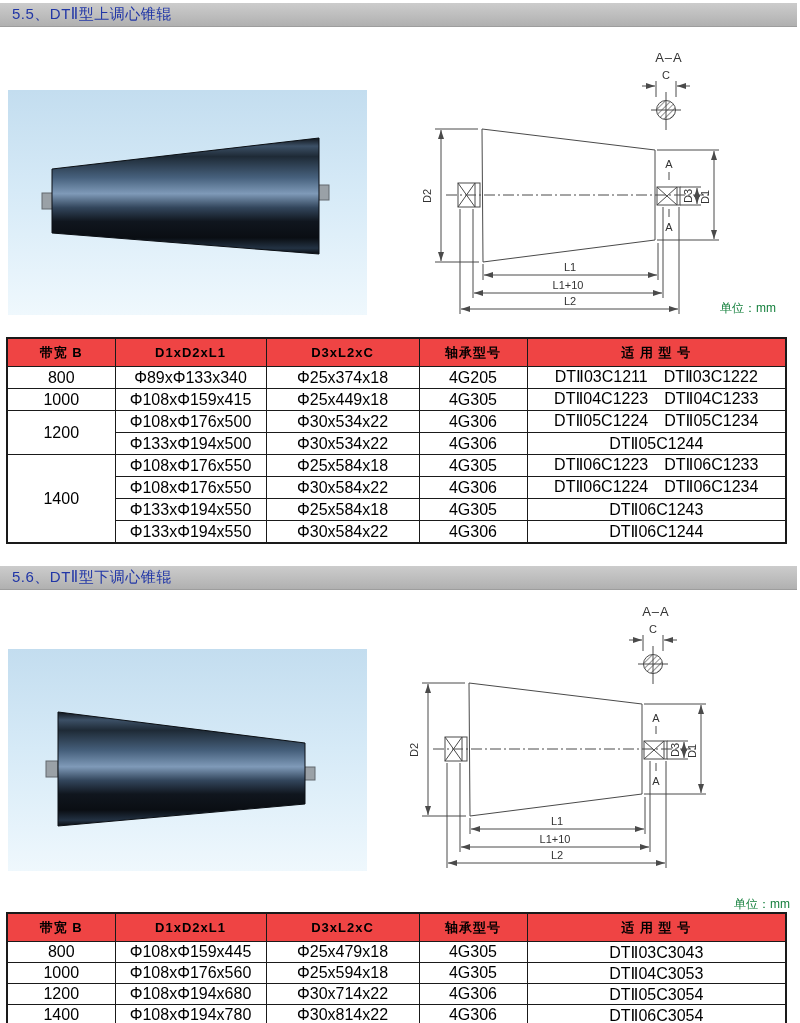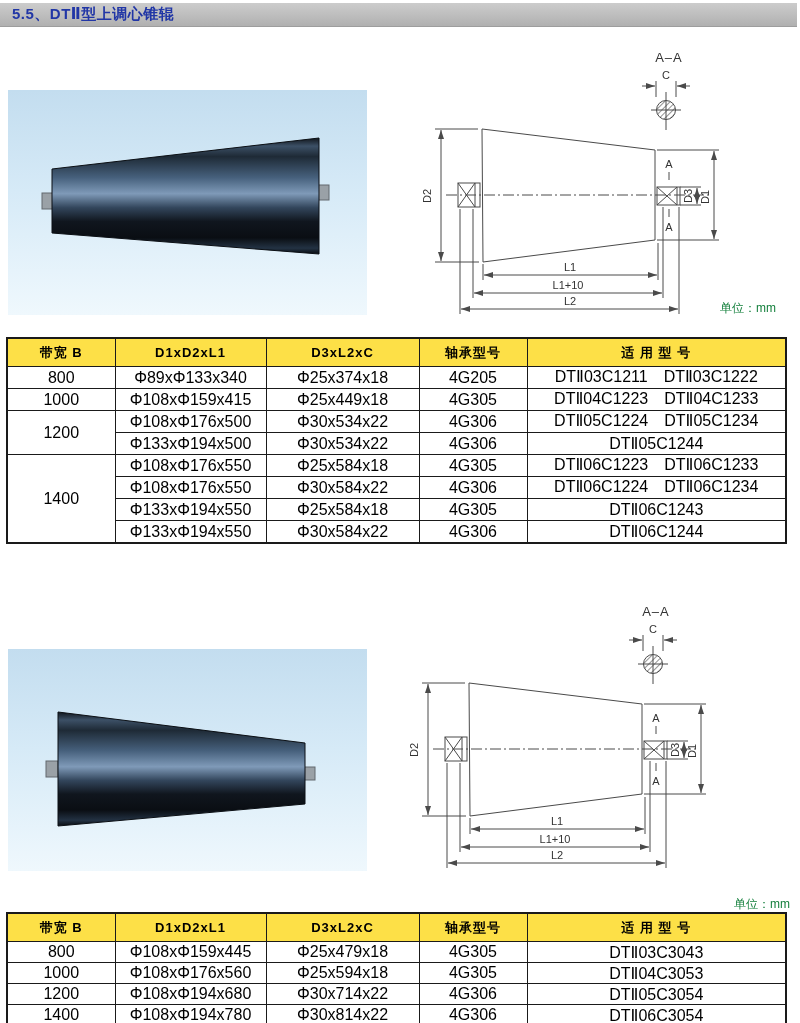"5.5、DTⅡ型上调心锥辊" .secbar span { font-weight: bold -> normal }
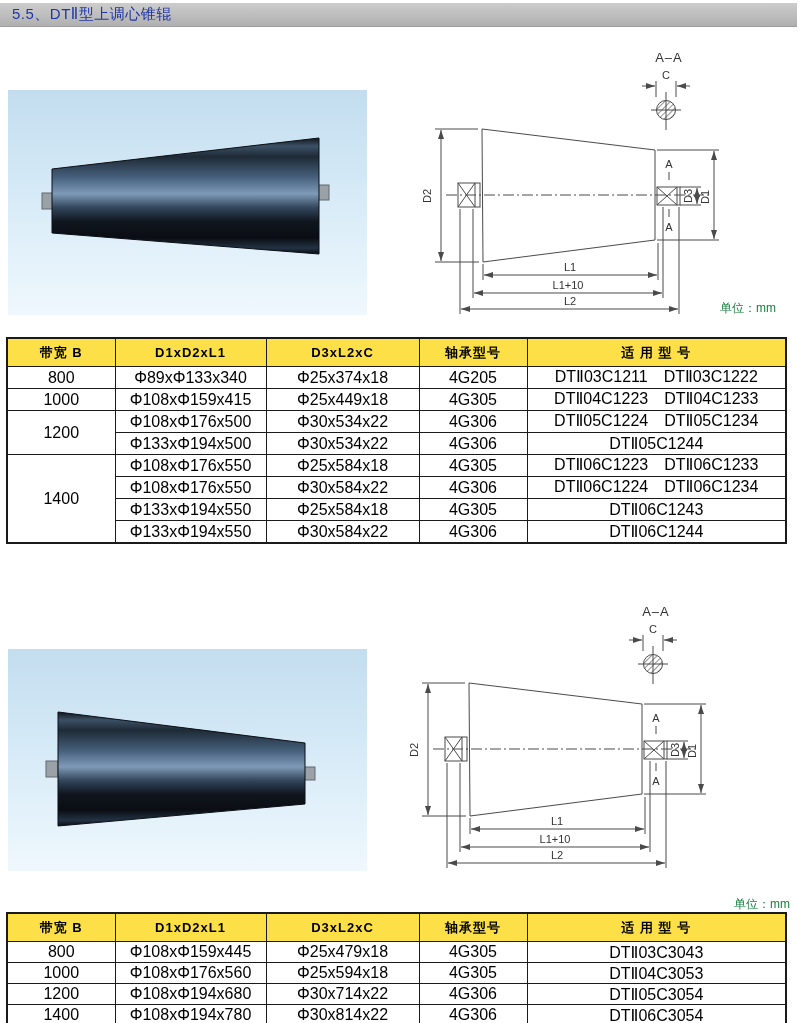"带宽 B" .spec thead th { background: #fde047 -> #ef4444 }
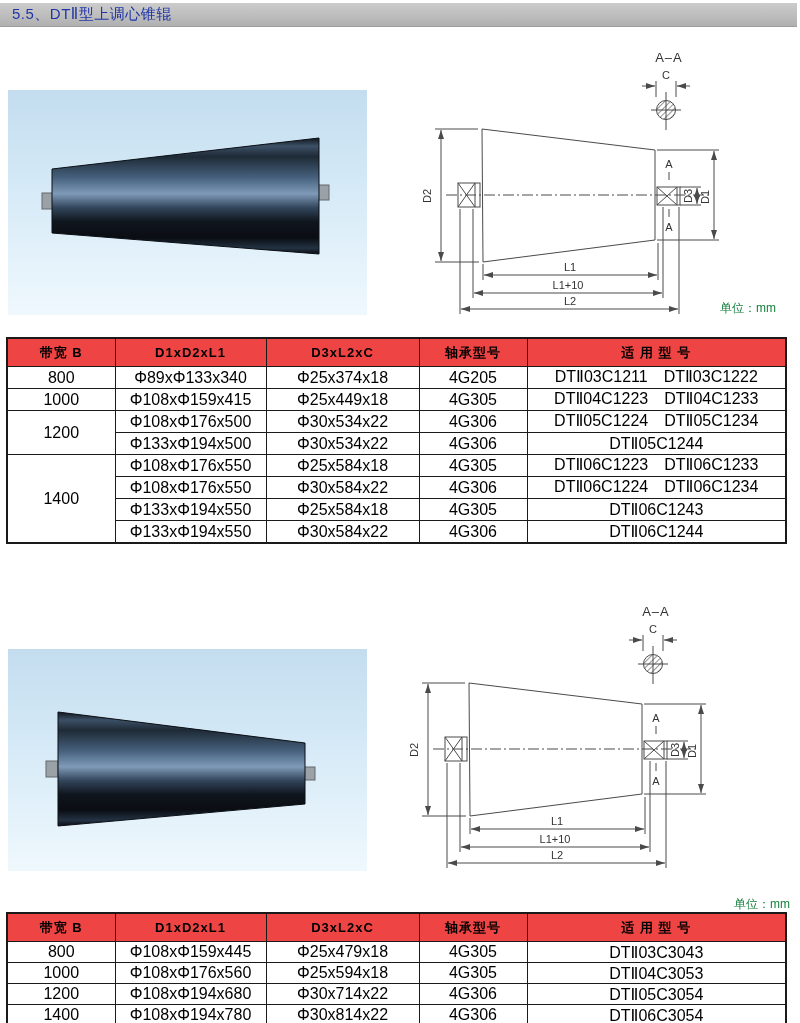"5.6、DTⅡ型下调心锥辊" div.secbar { html: none -> <div> <span>5.6、DTⅡ型下调心锥辊</span> </div> }
